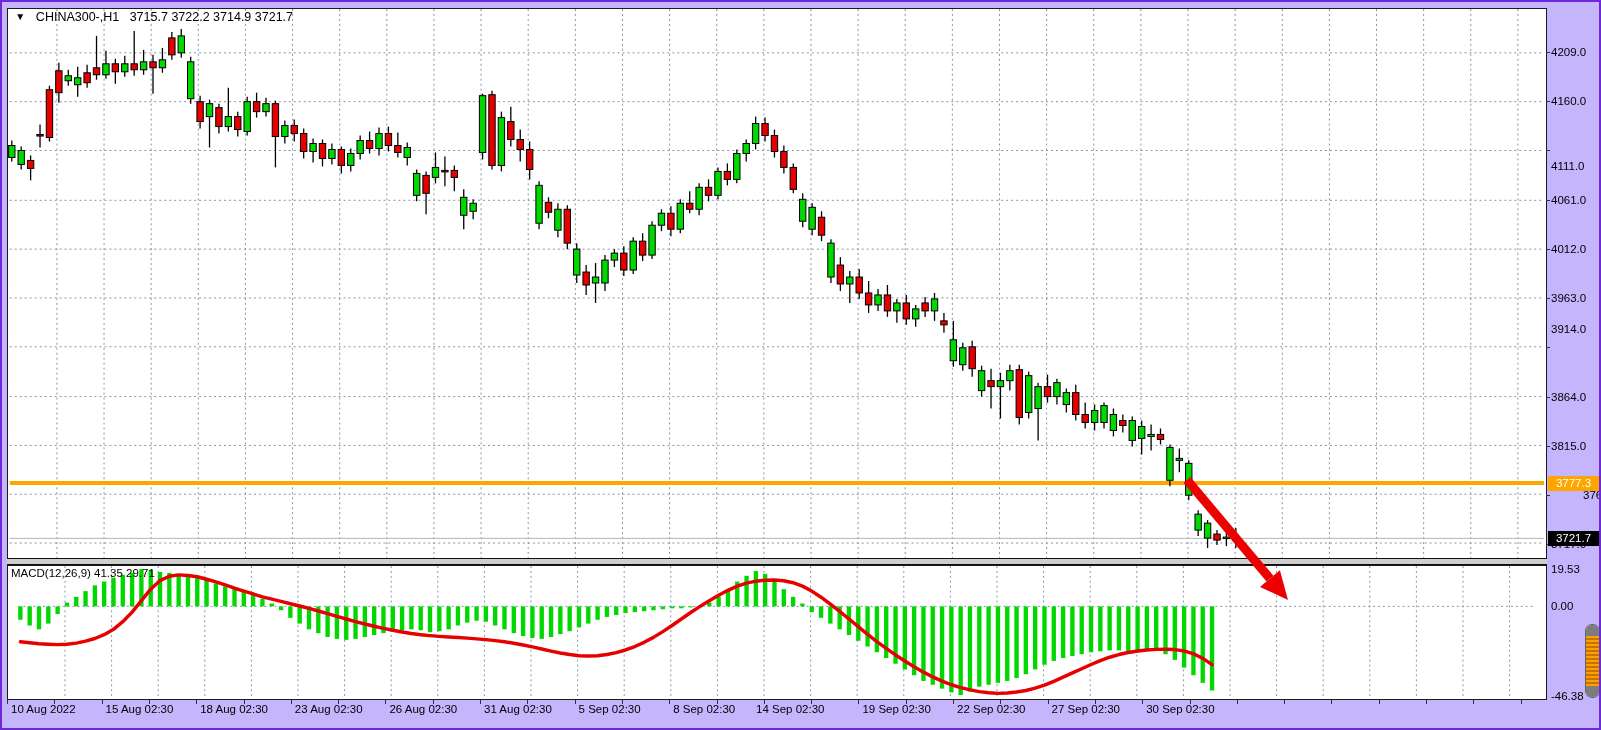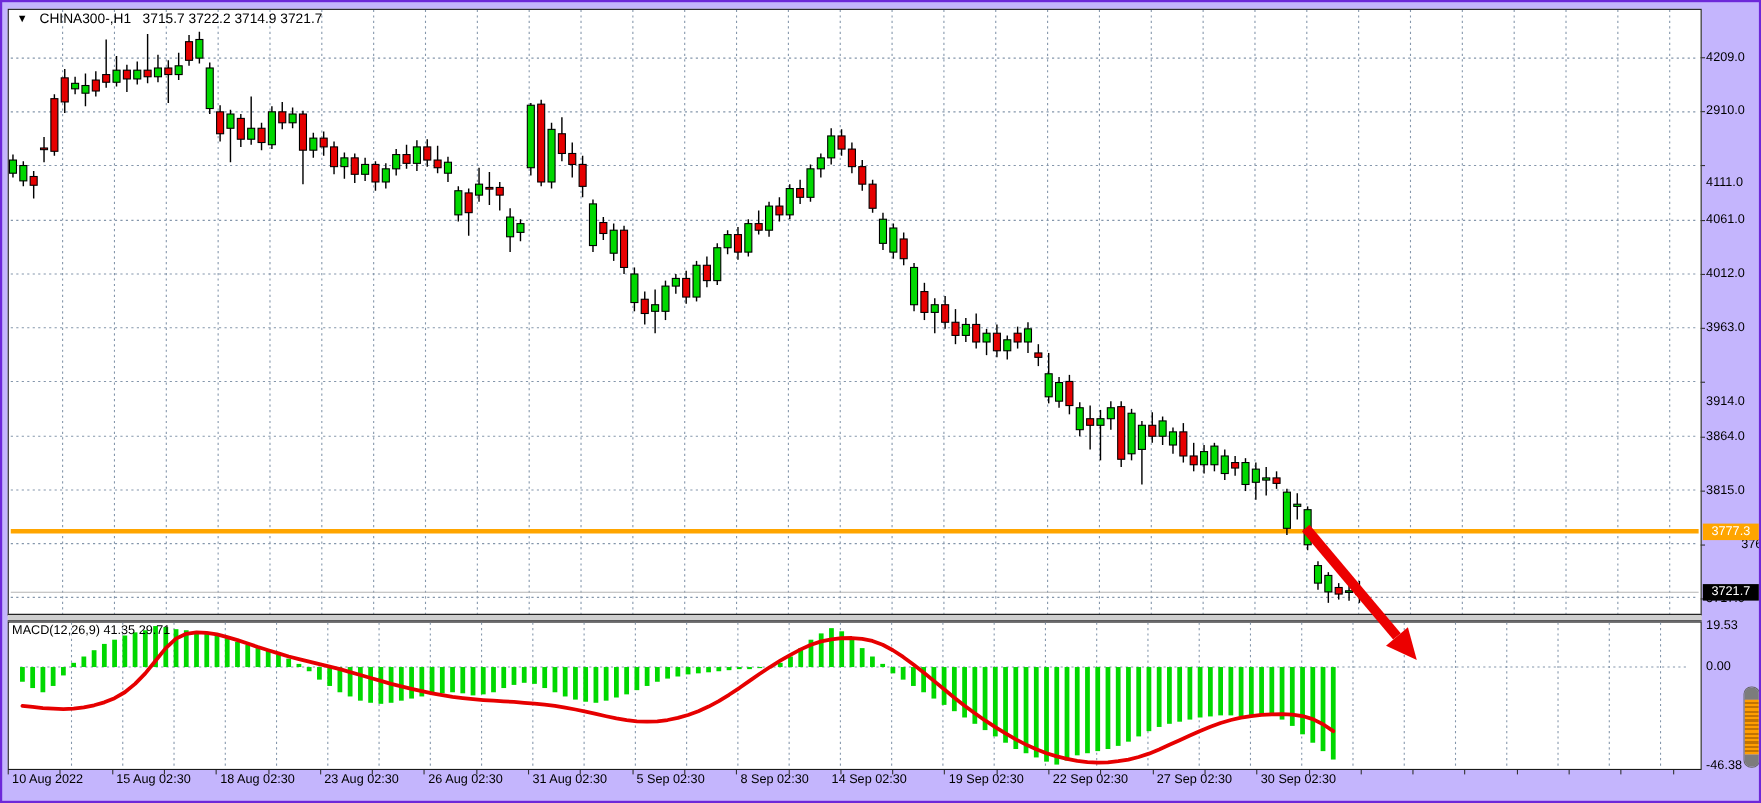"2910.0" div.pricelabel { text: 2910.0 -> 4160.0 }
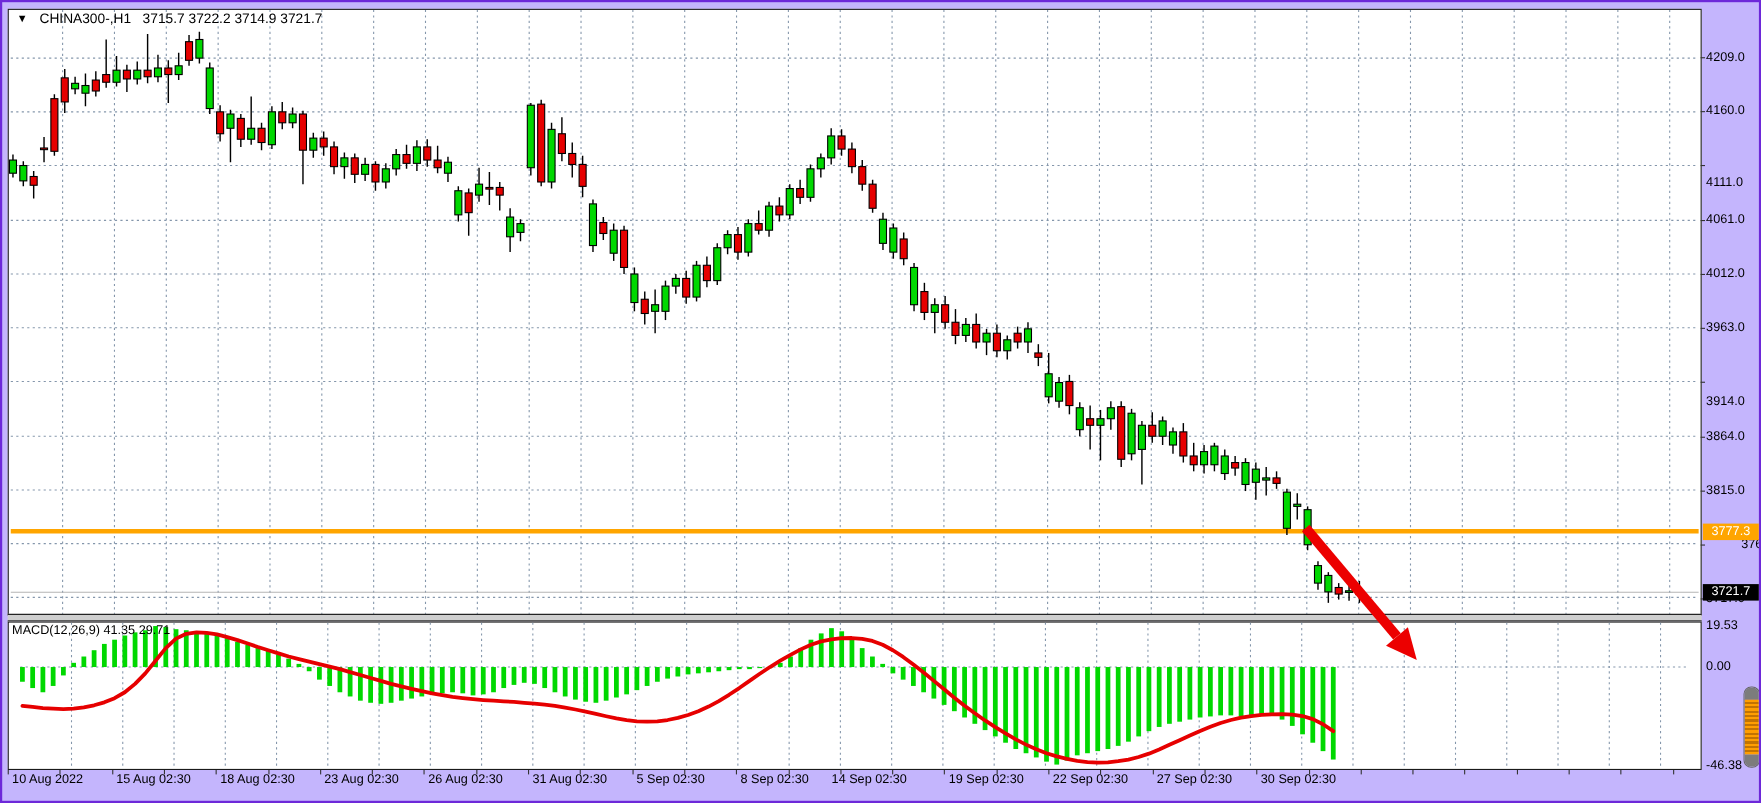"3914.0" div.pricelabel { top: 356px -> 320px }
